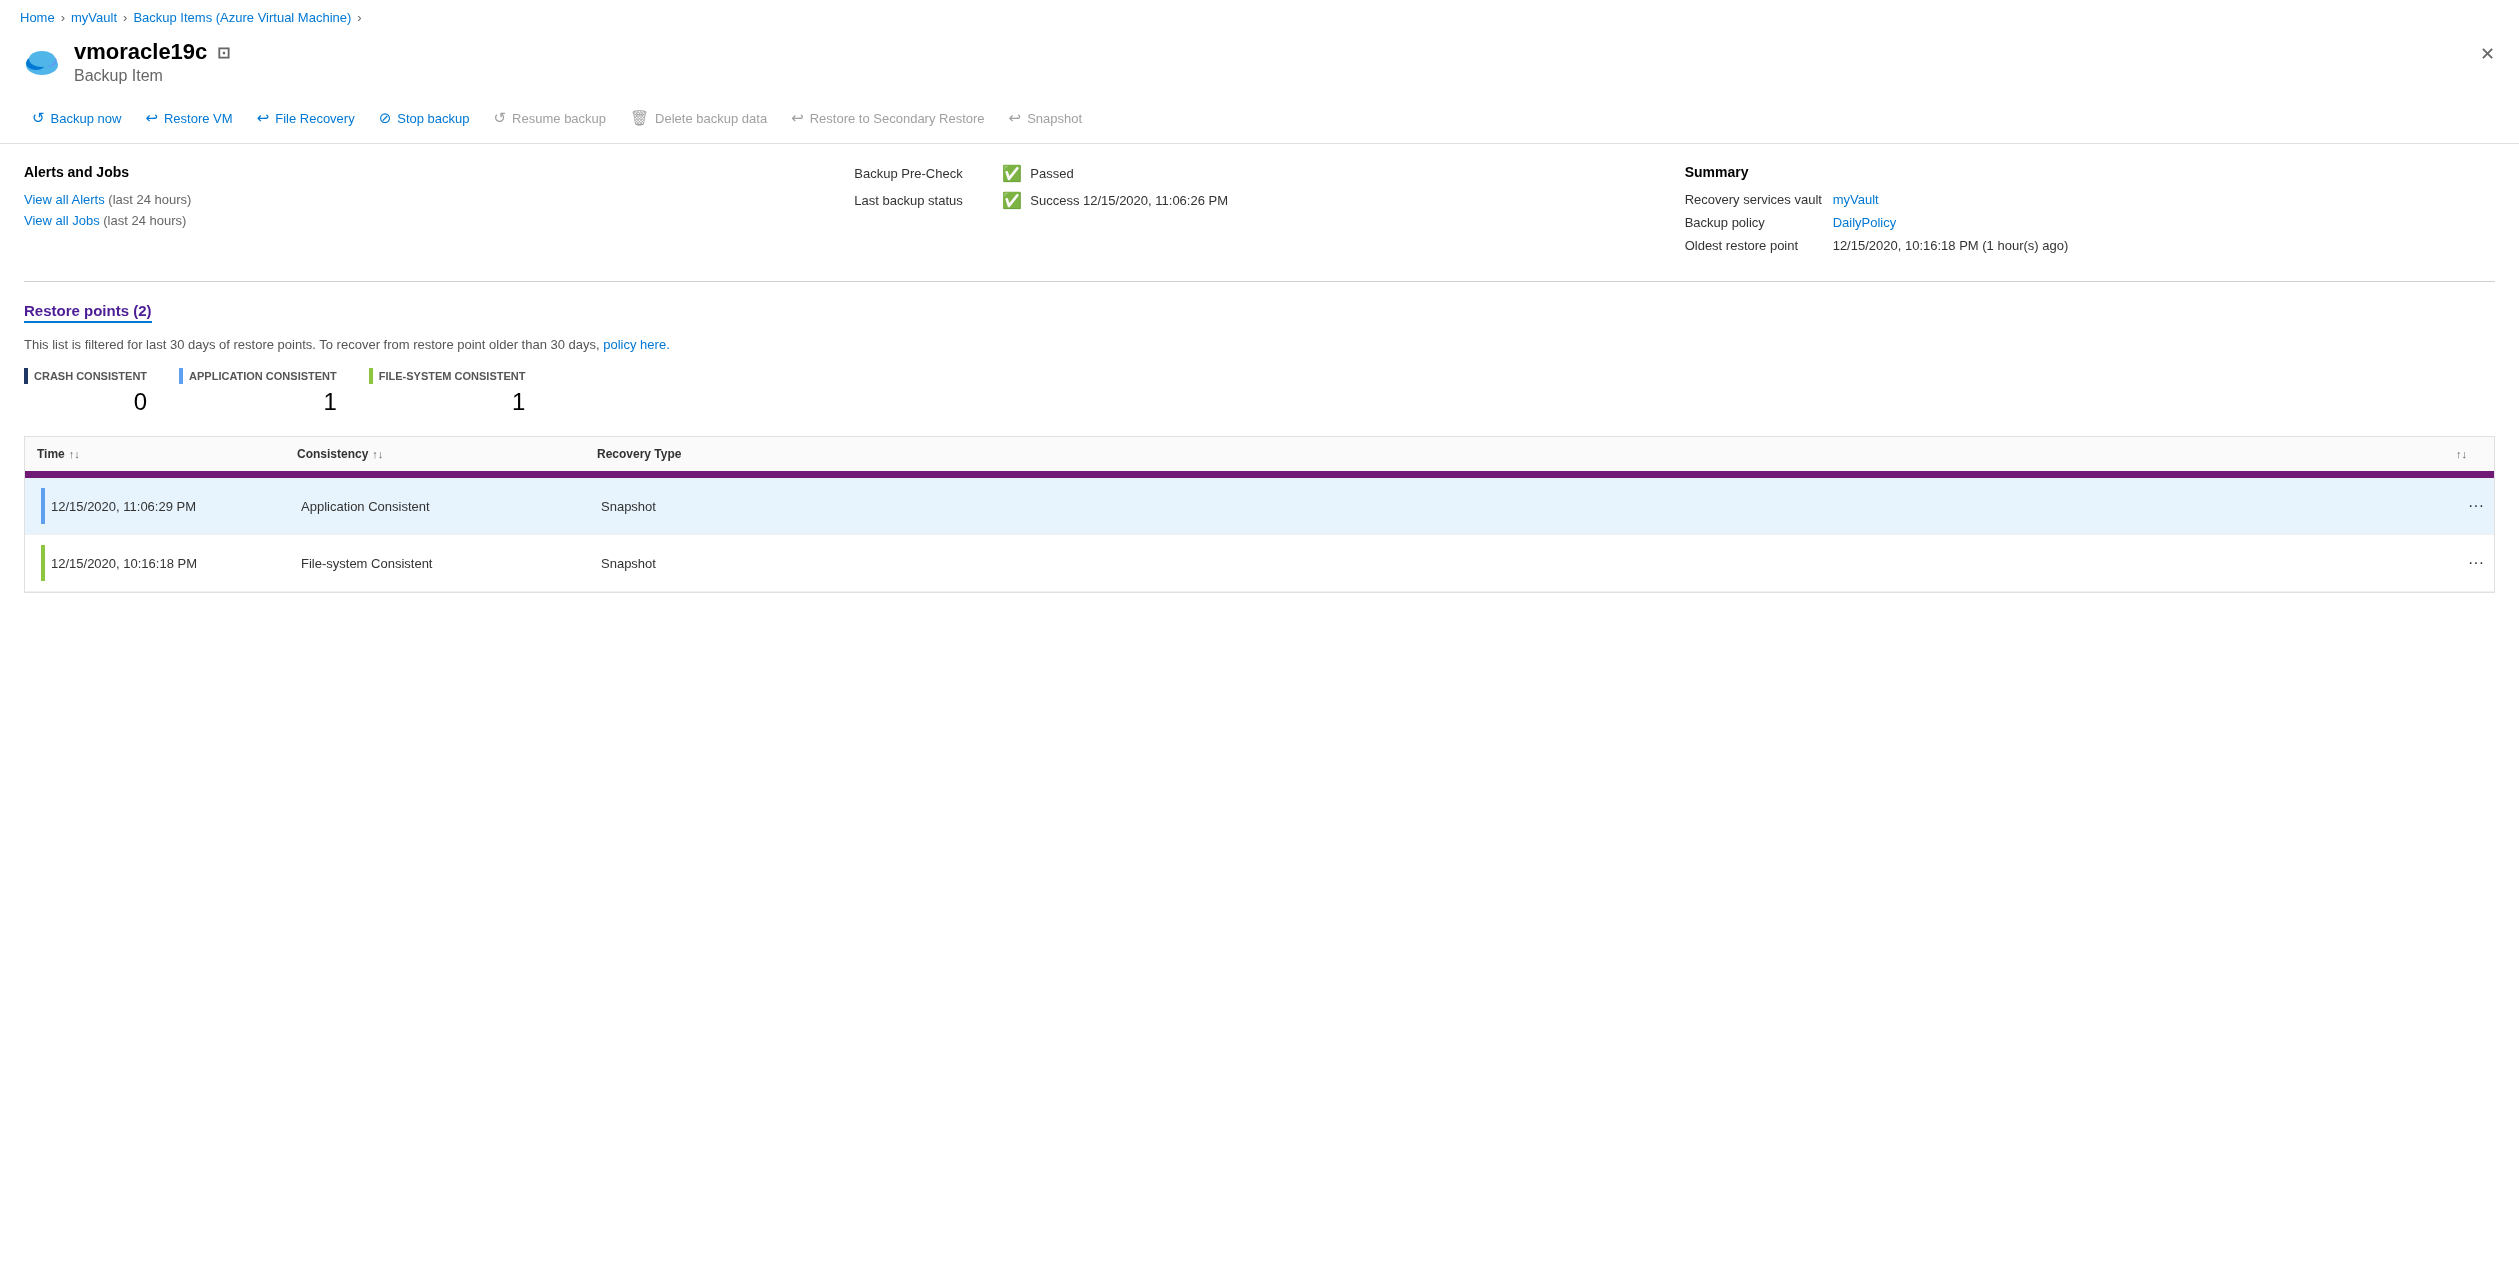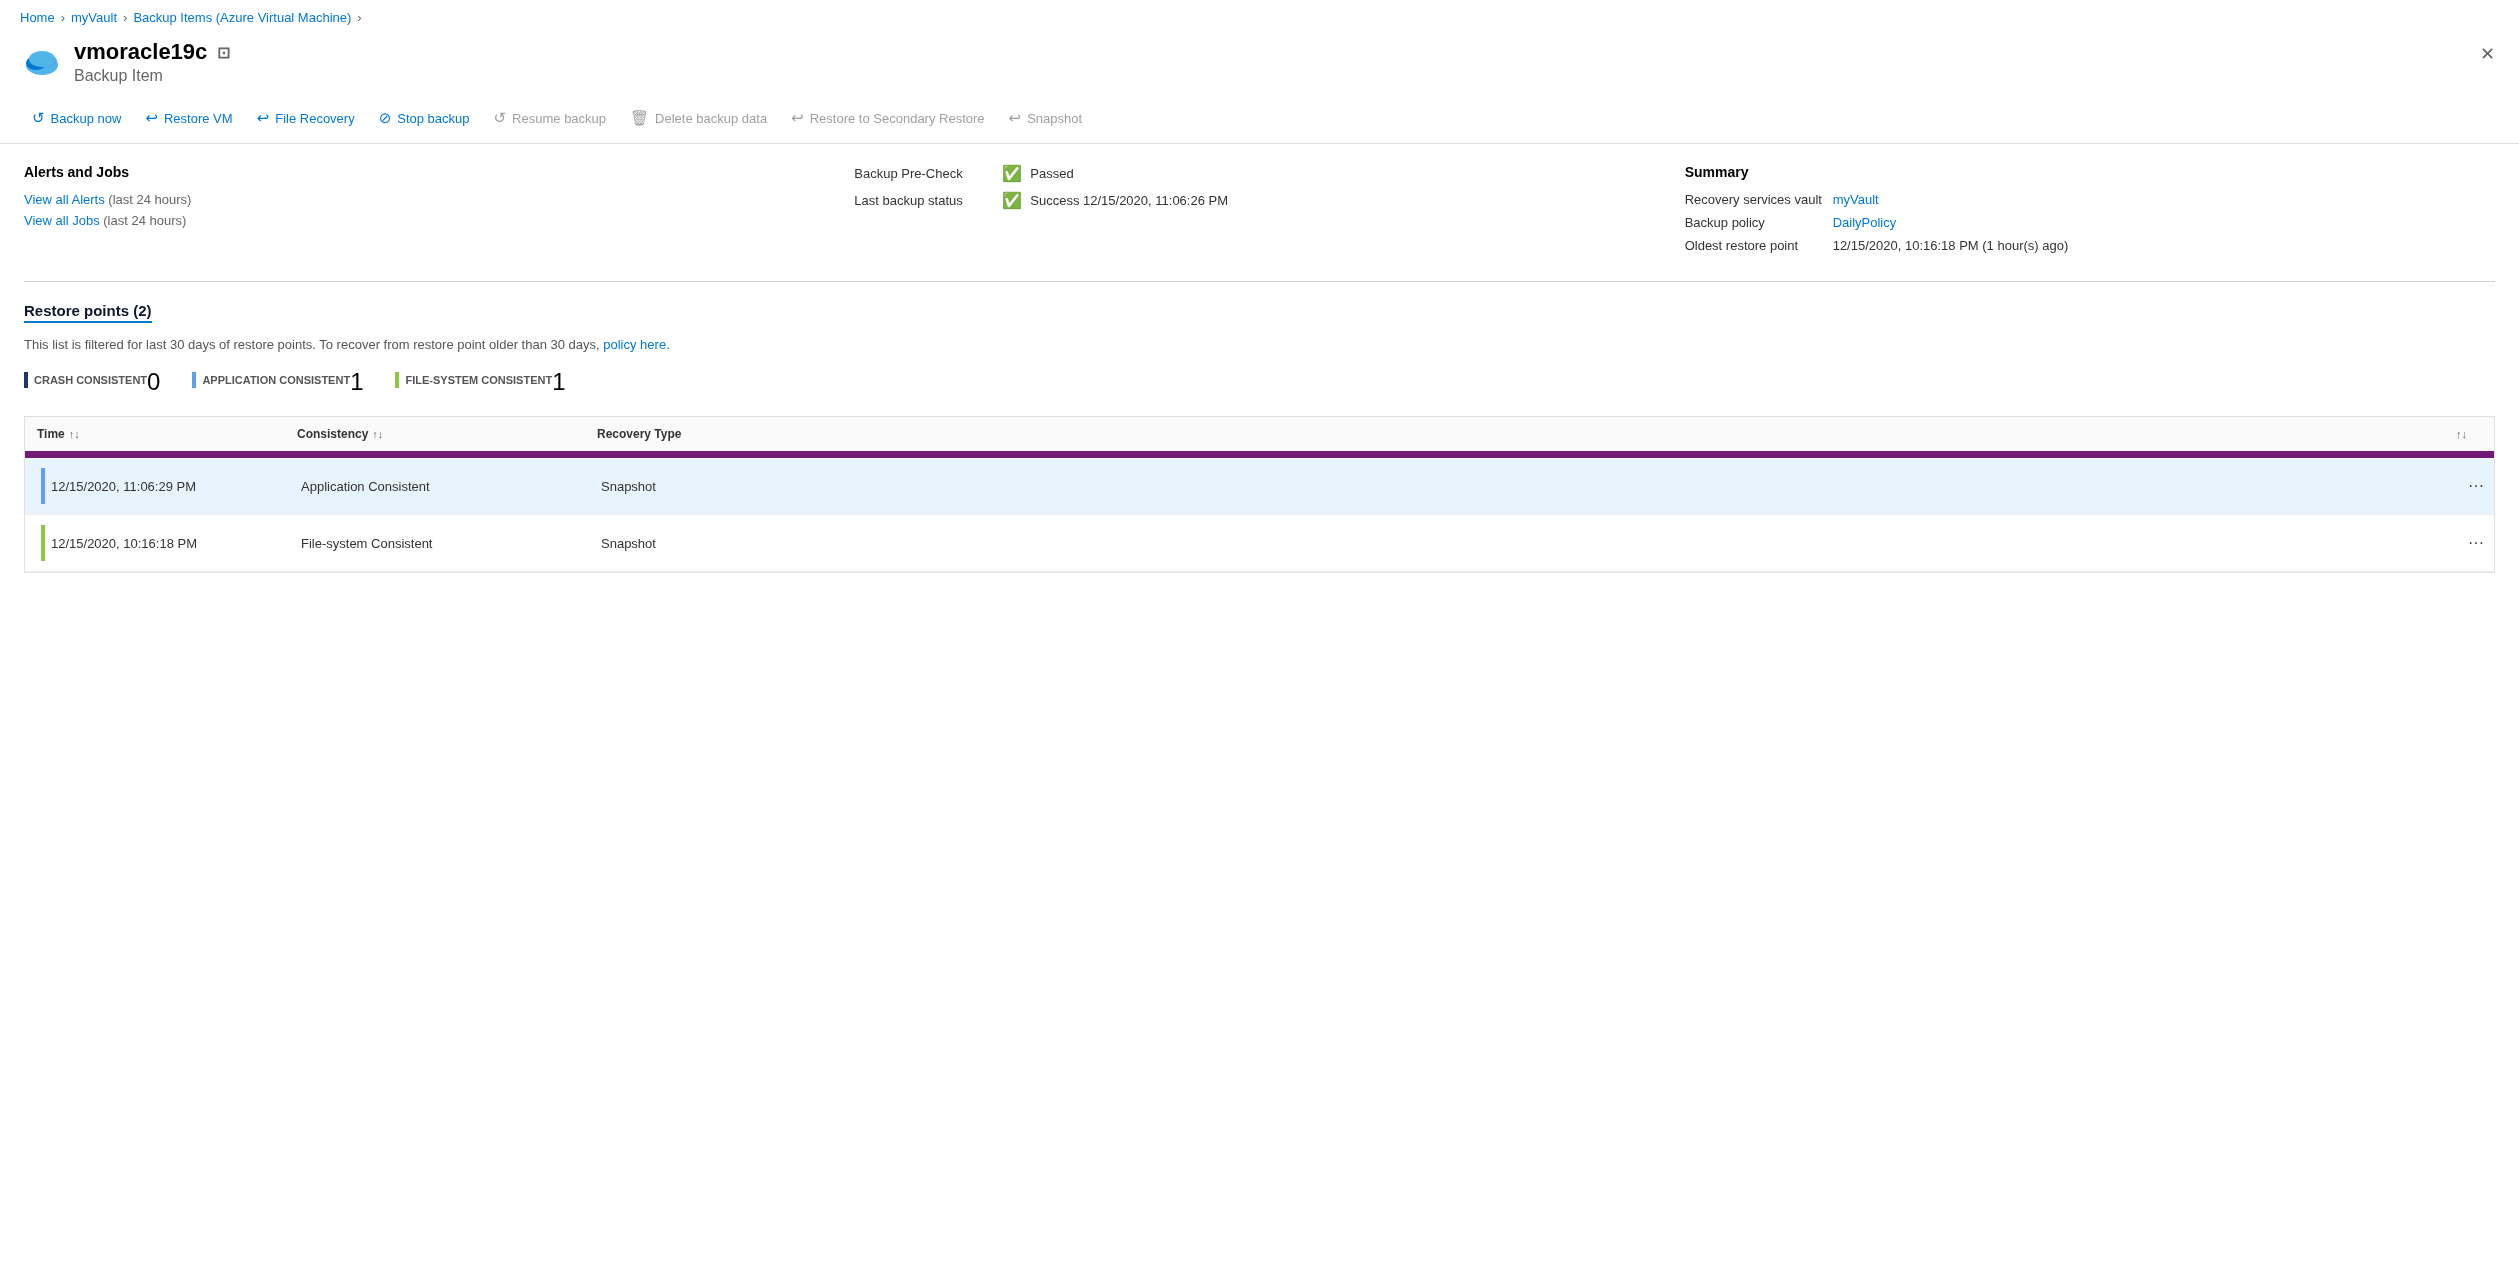"Restore points (2)" .restore-points-title { color: #0f172a -> #4c1d95 }
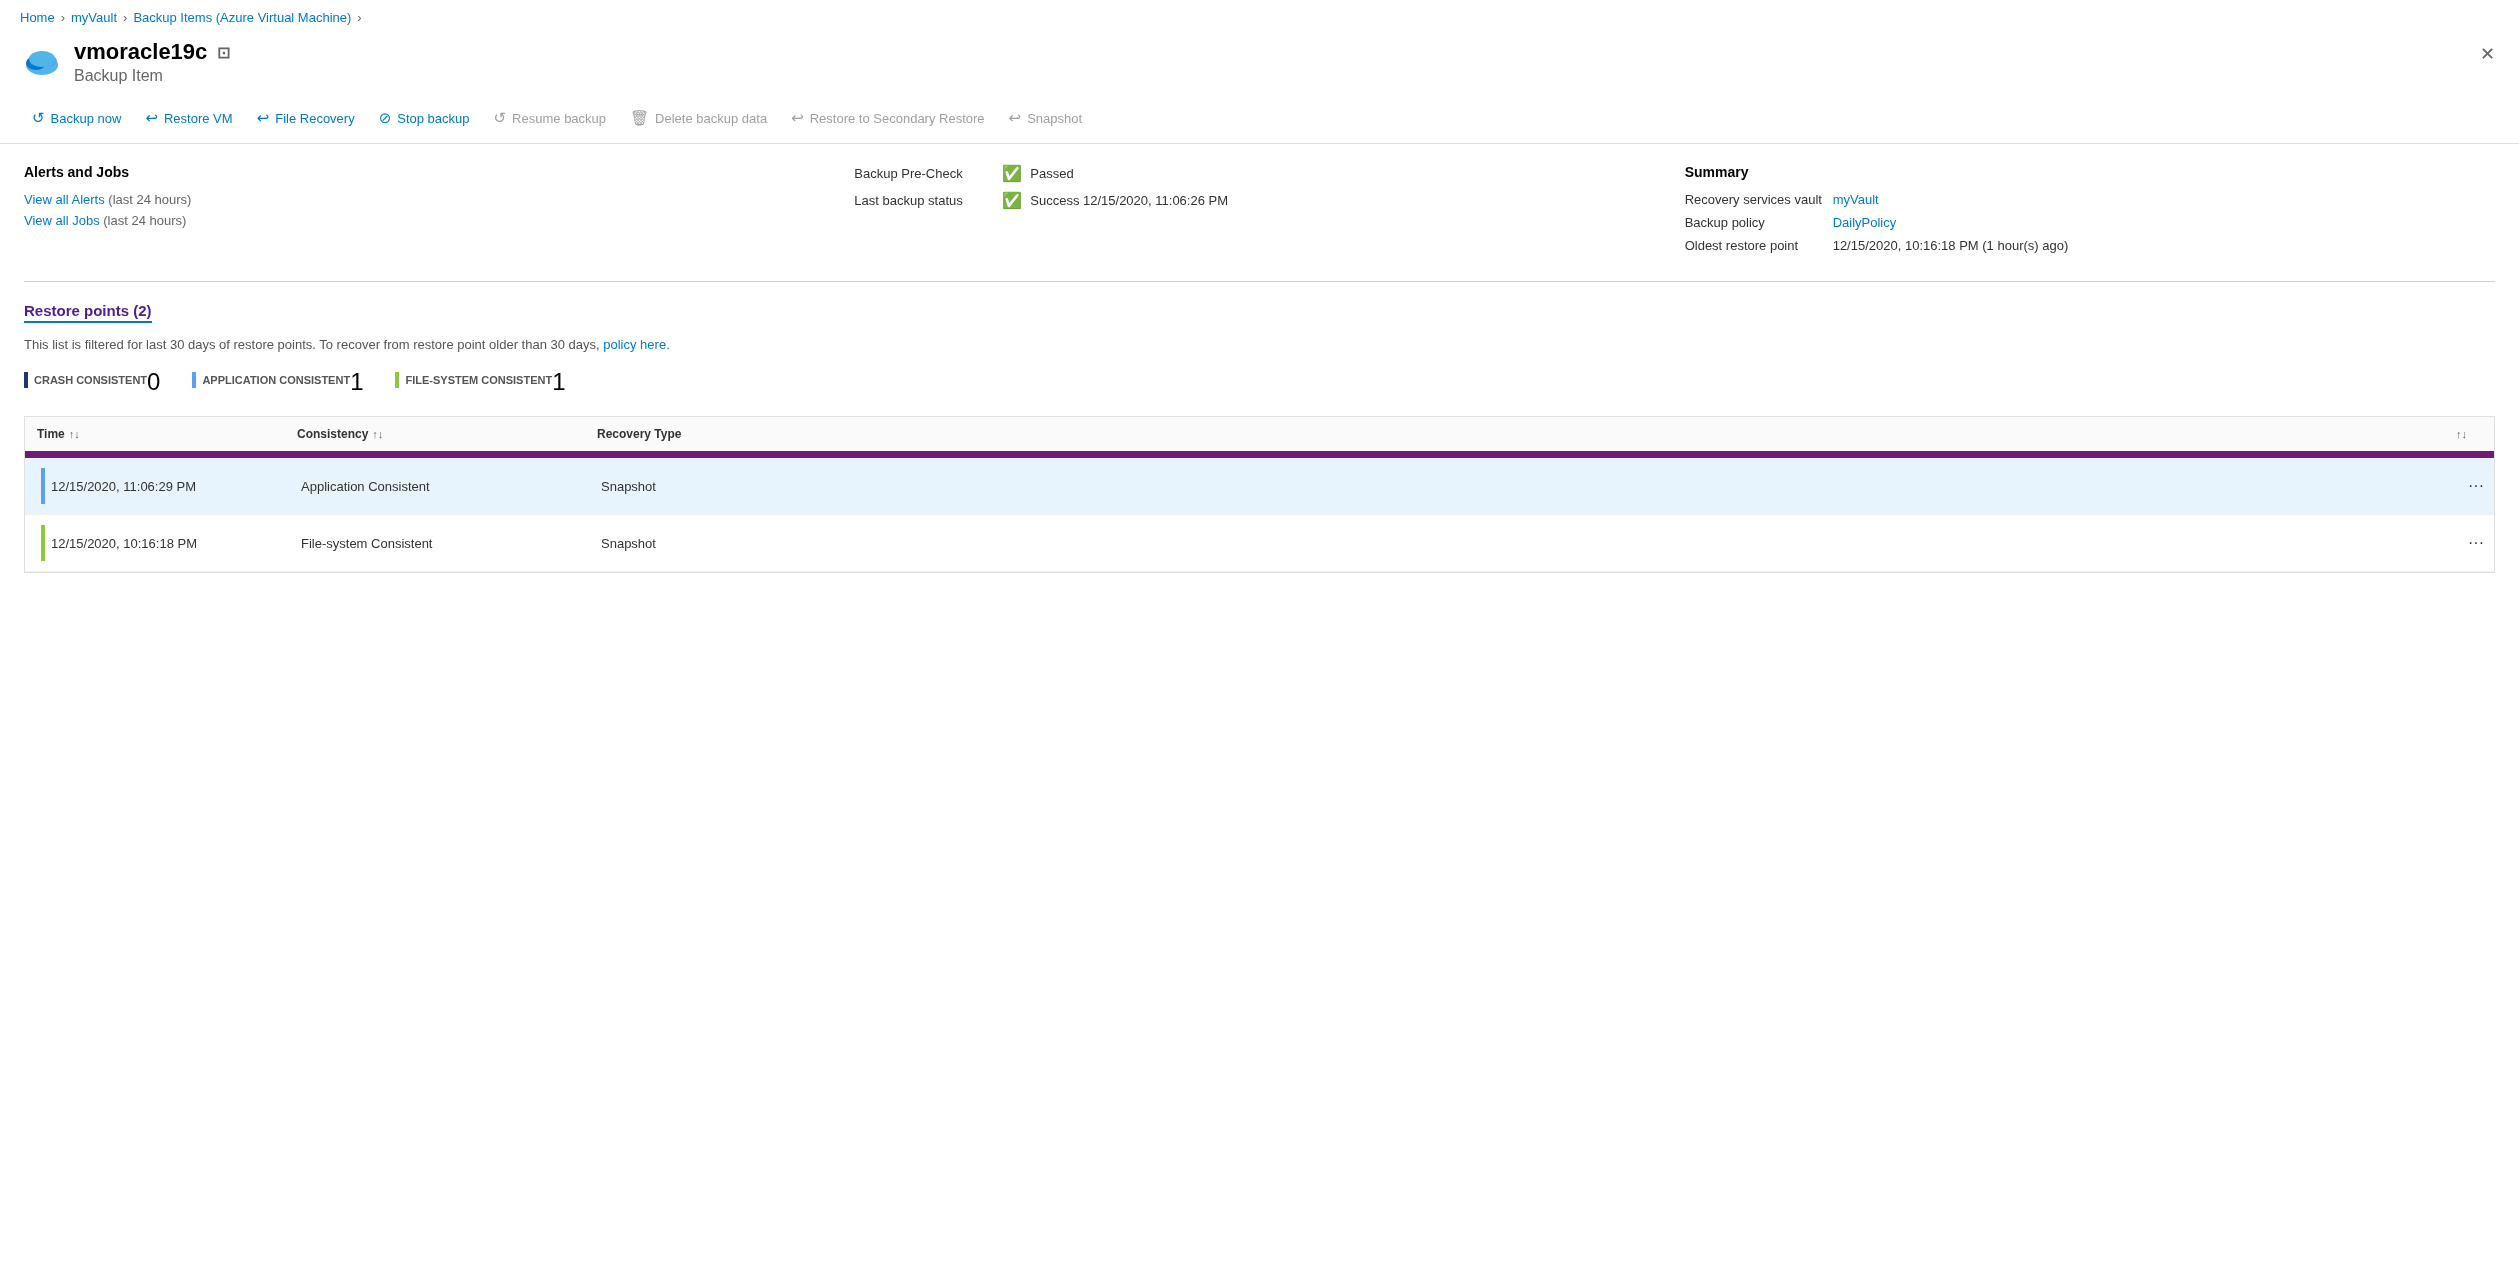"CRASH CONSISTENT" .legend-item { align-items: none -> flex-end; flex-direction: row -> column }
